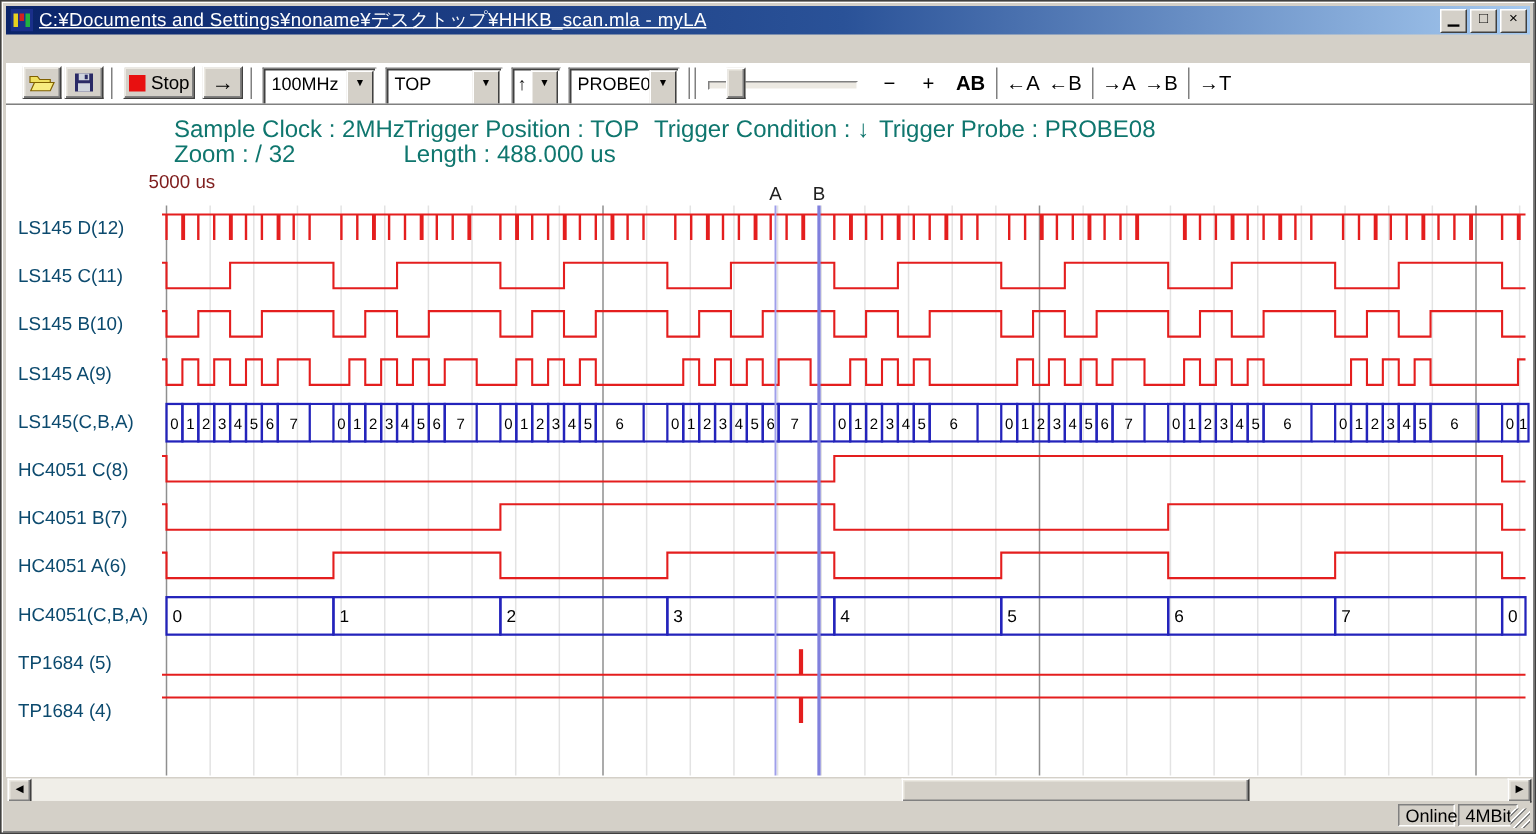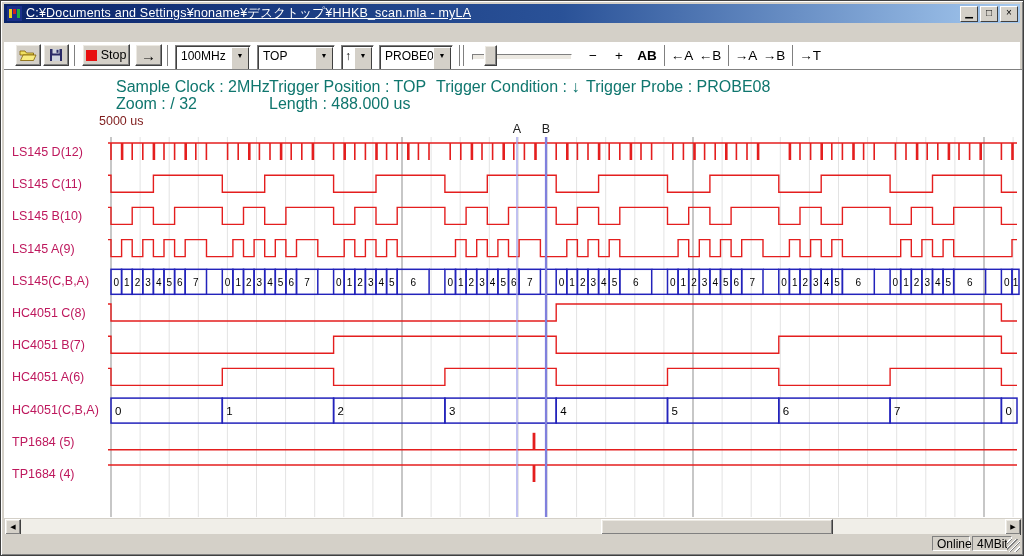"LS145 D(12)" .ch-label { color: #be185d -> #0c4a6e }
